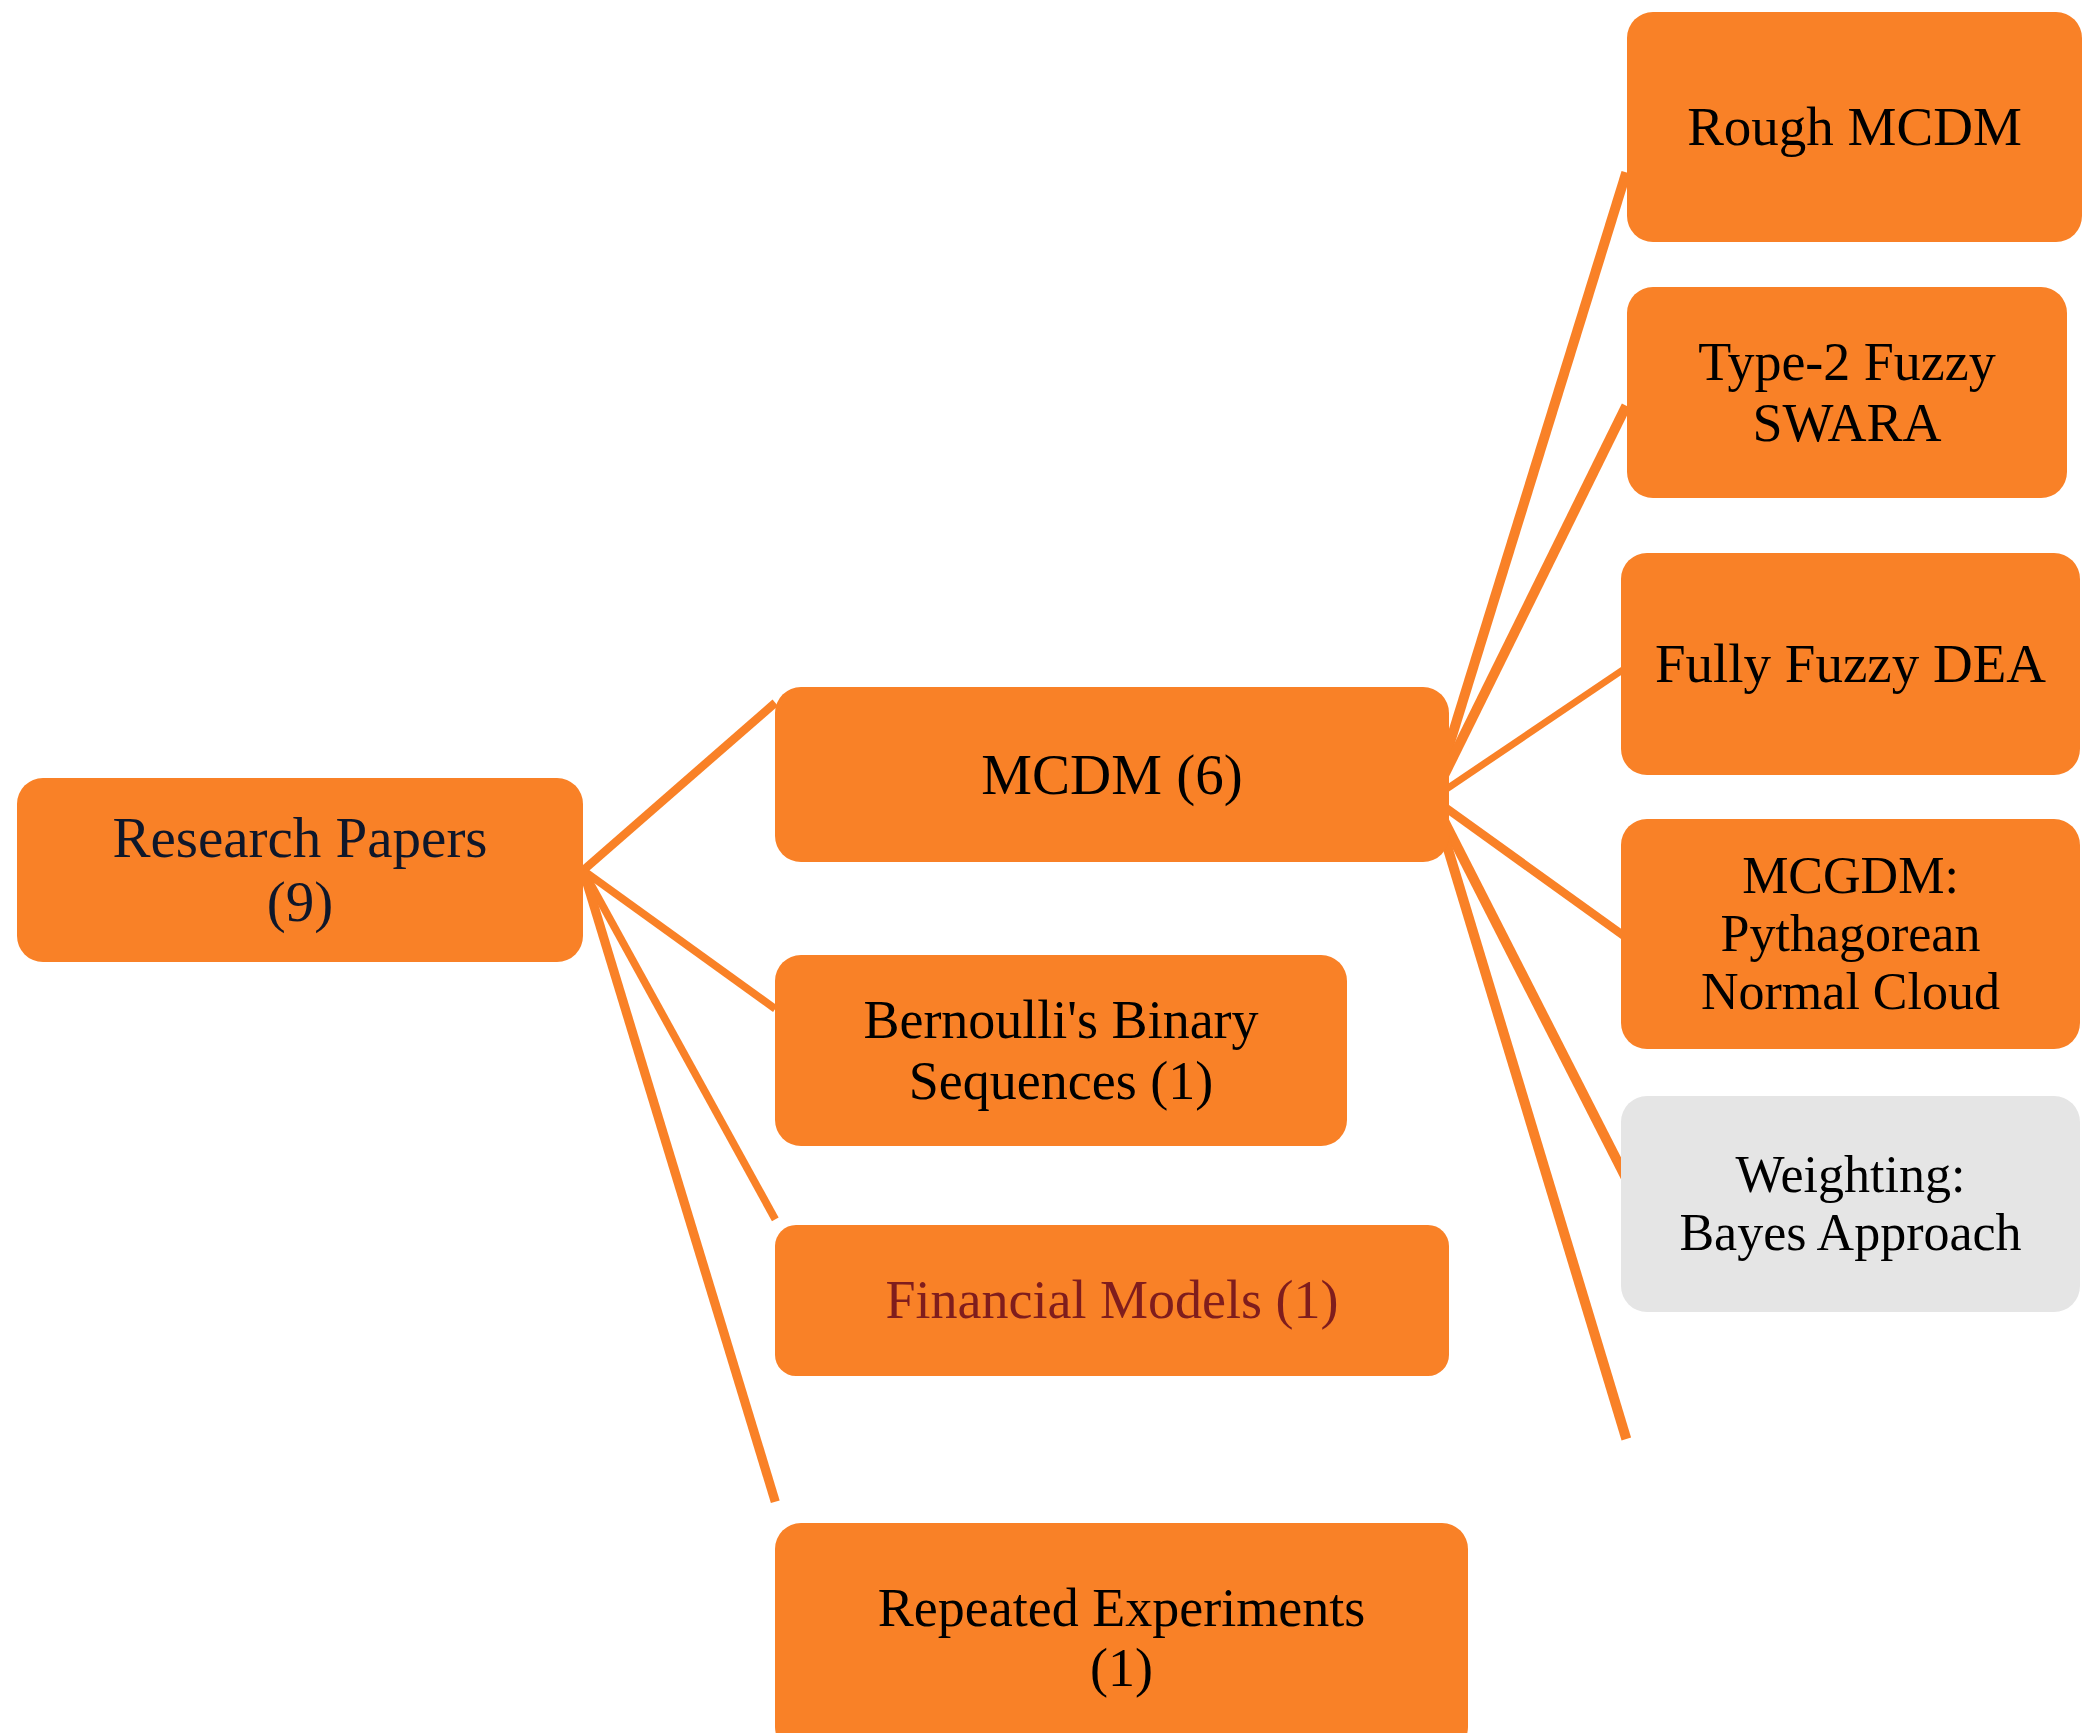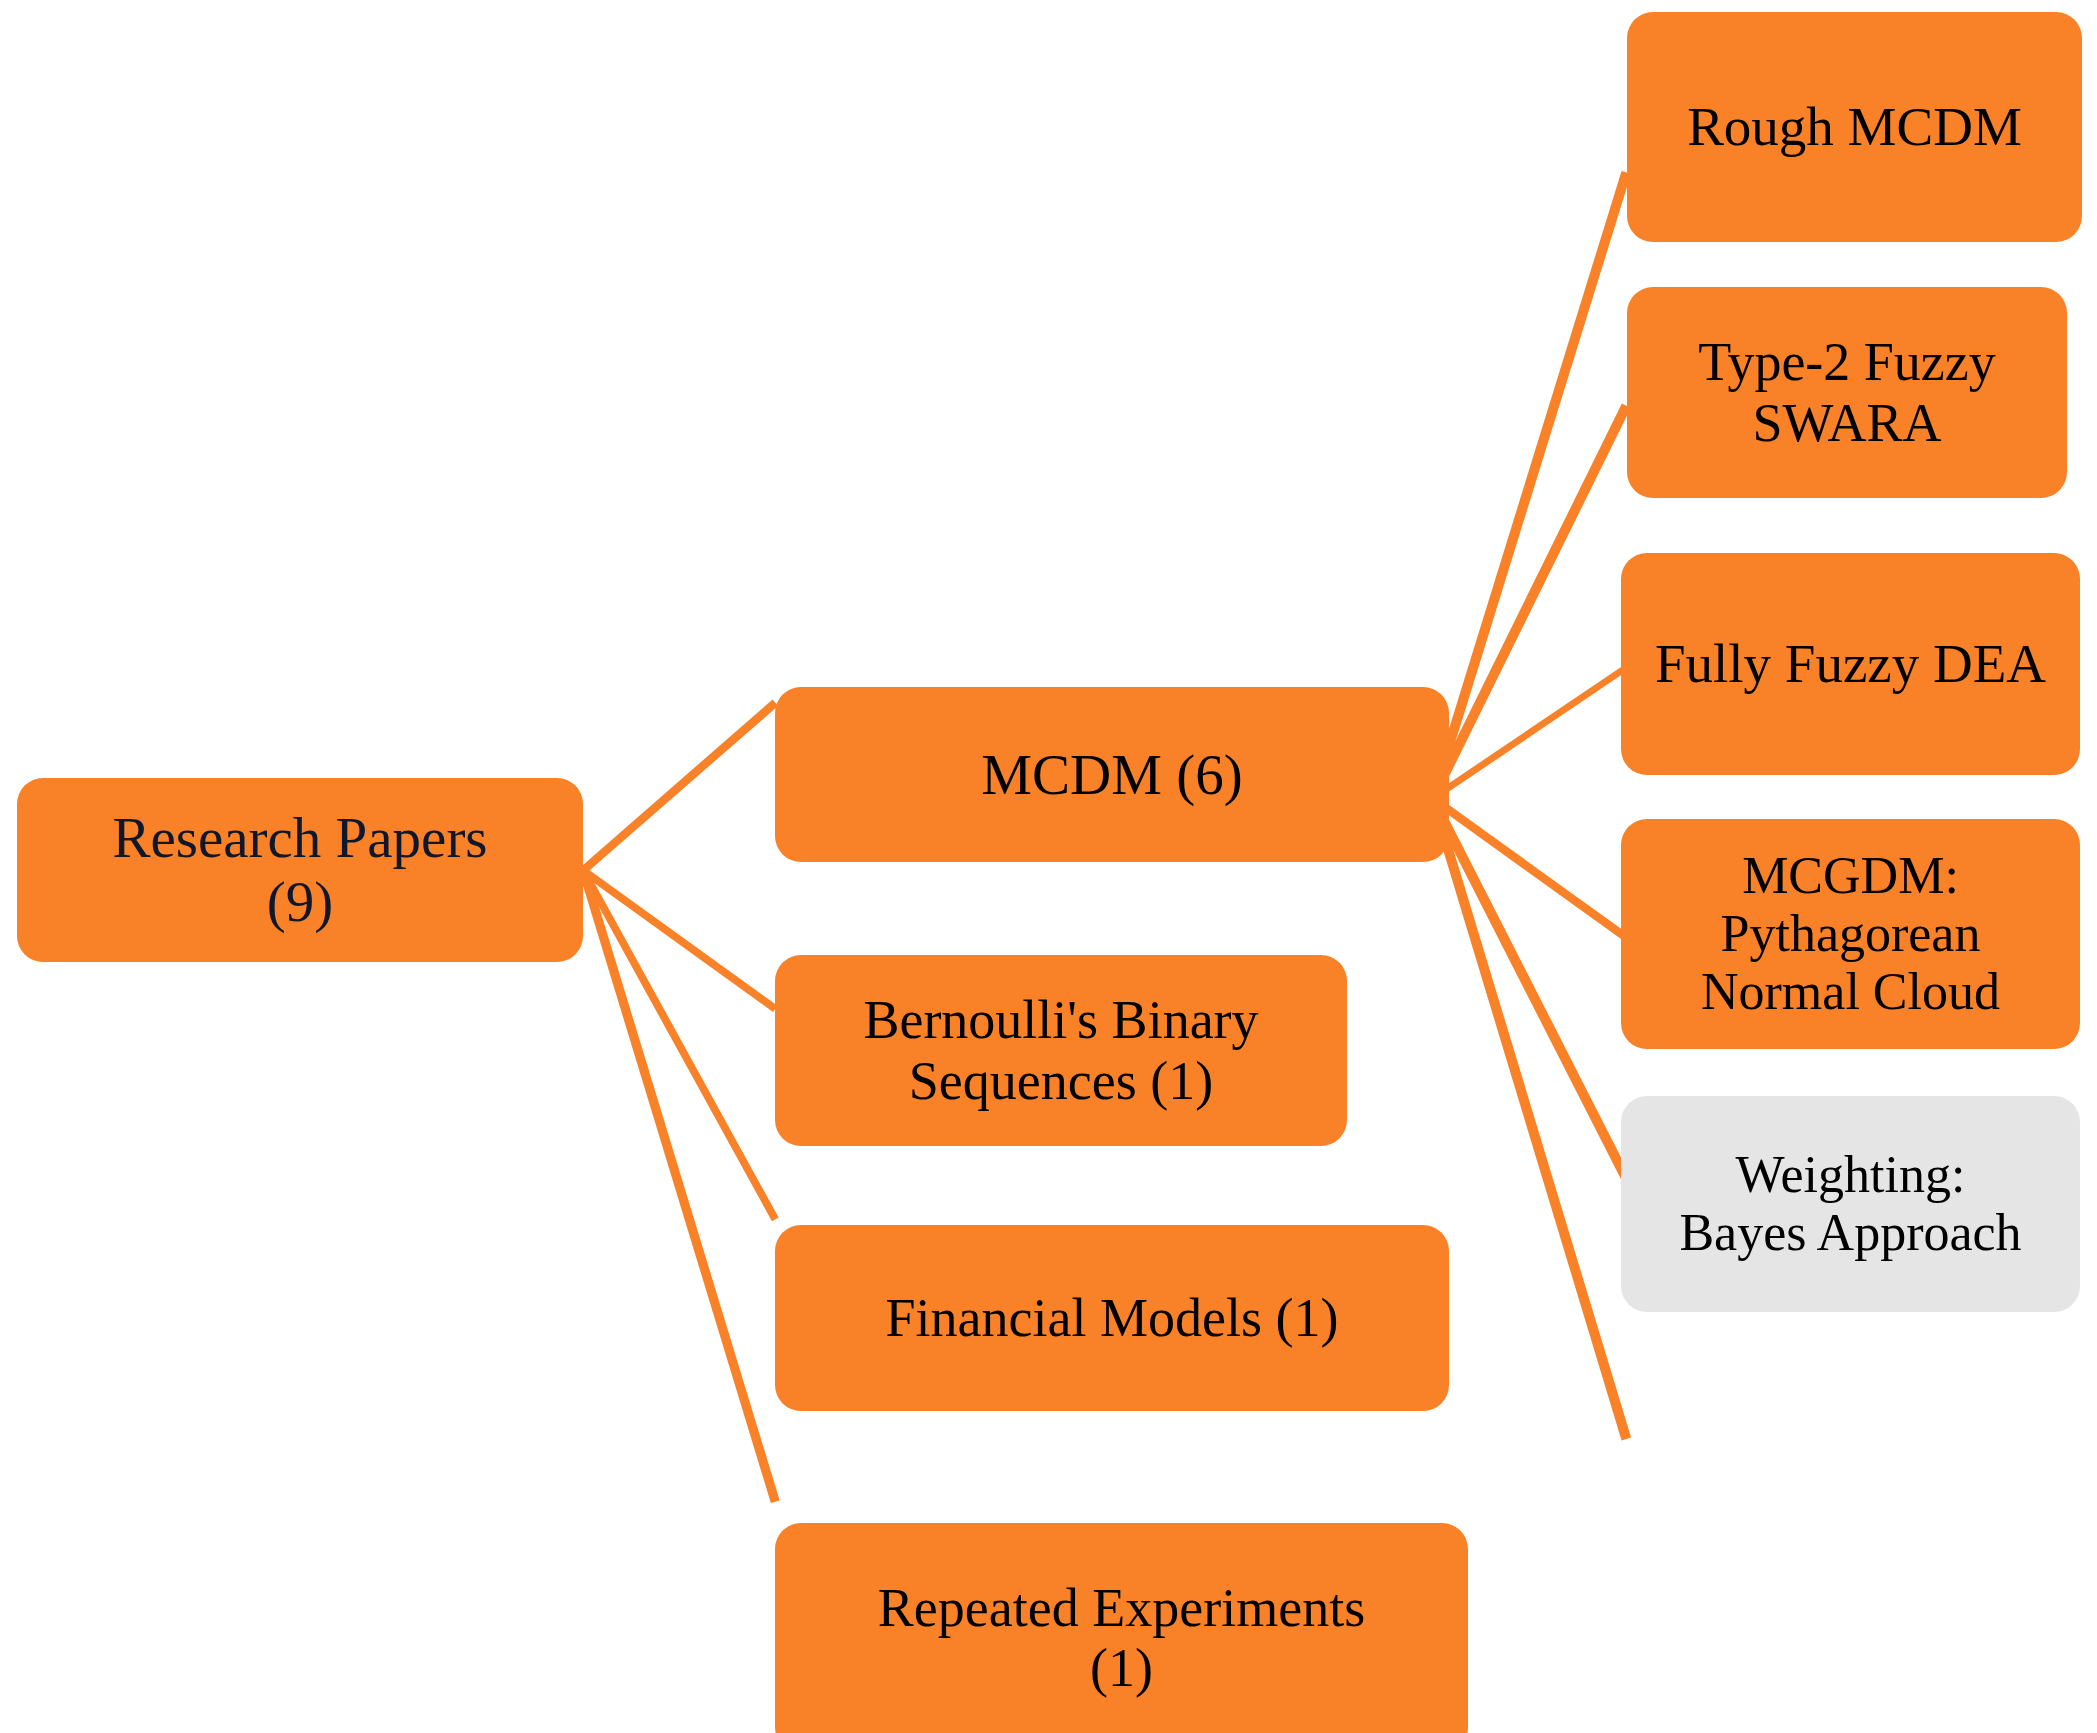"Financial Models (1)" div.node { border-radius: none -> 21px; color: #000000 -> #7f1d1d; height: 186px -> 151px }
